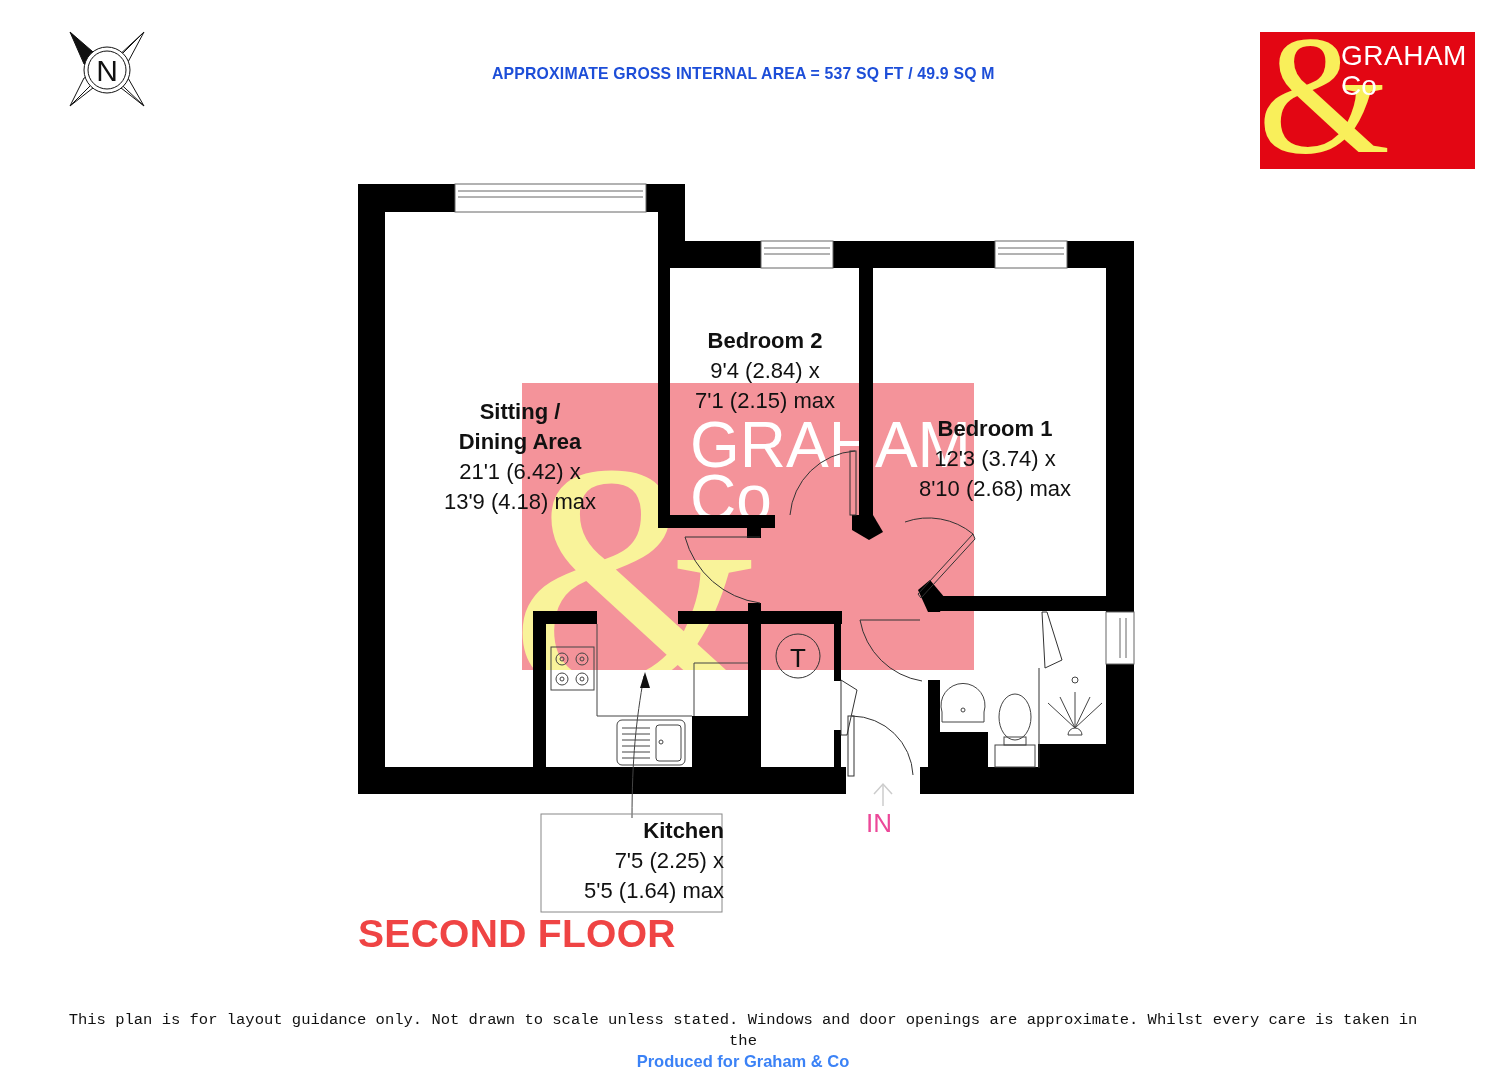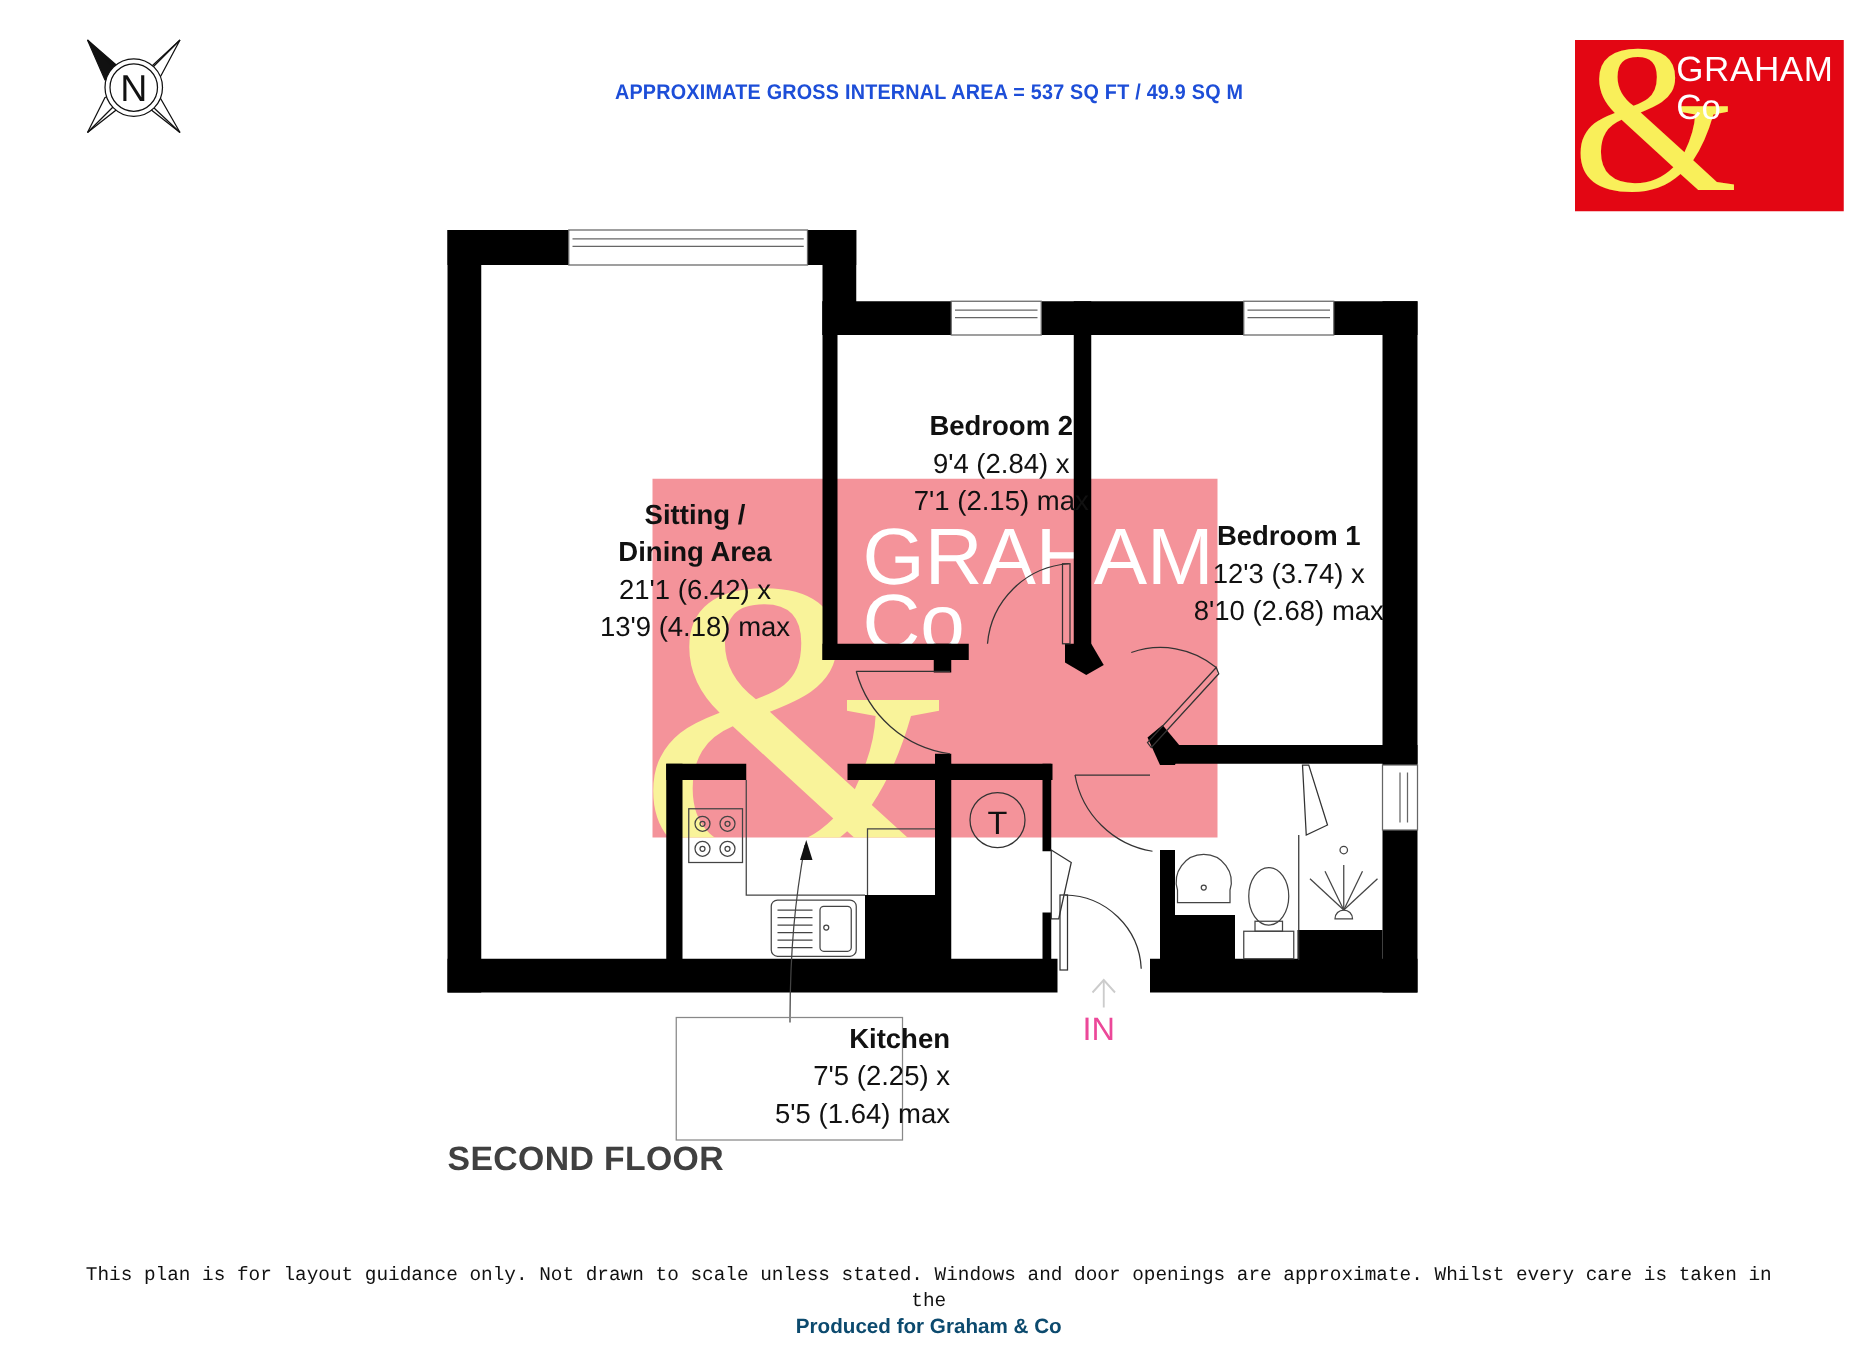"Bedroom 2" .room-label { padding-left: 36px -> none }
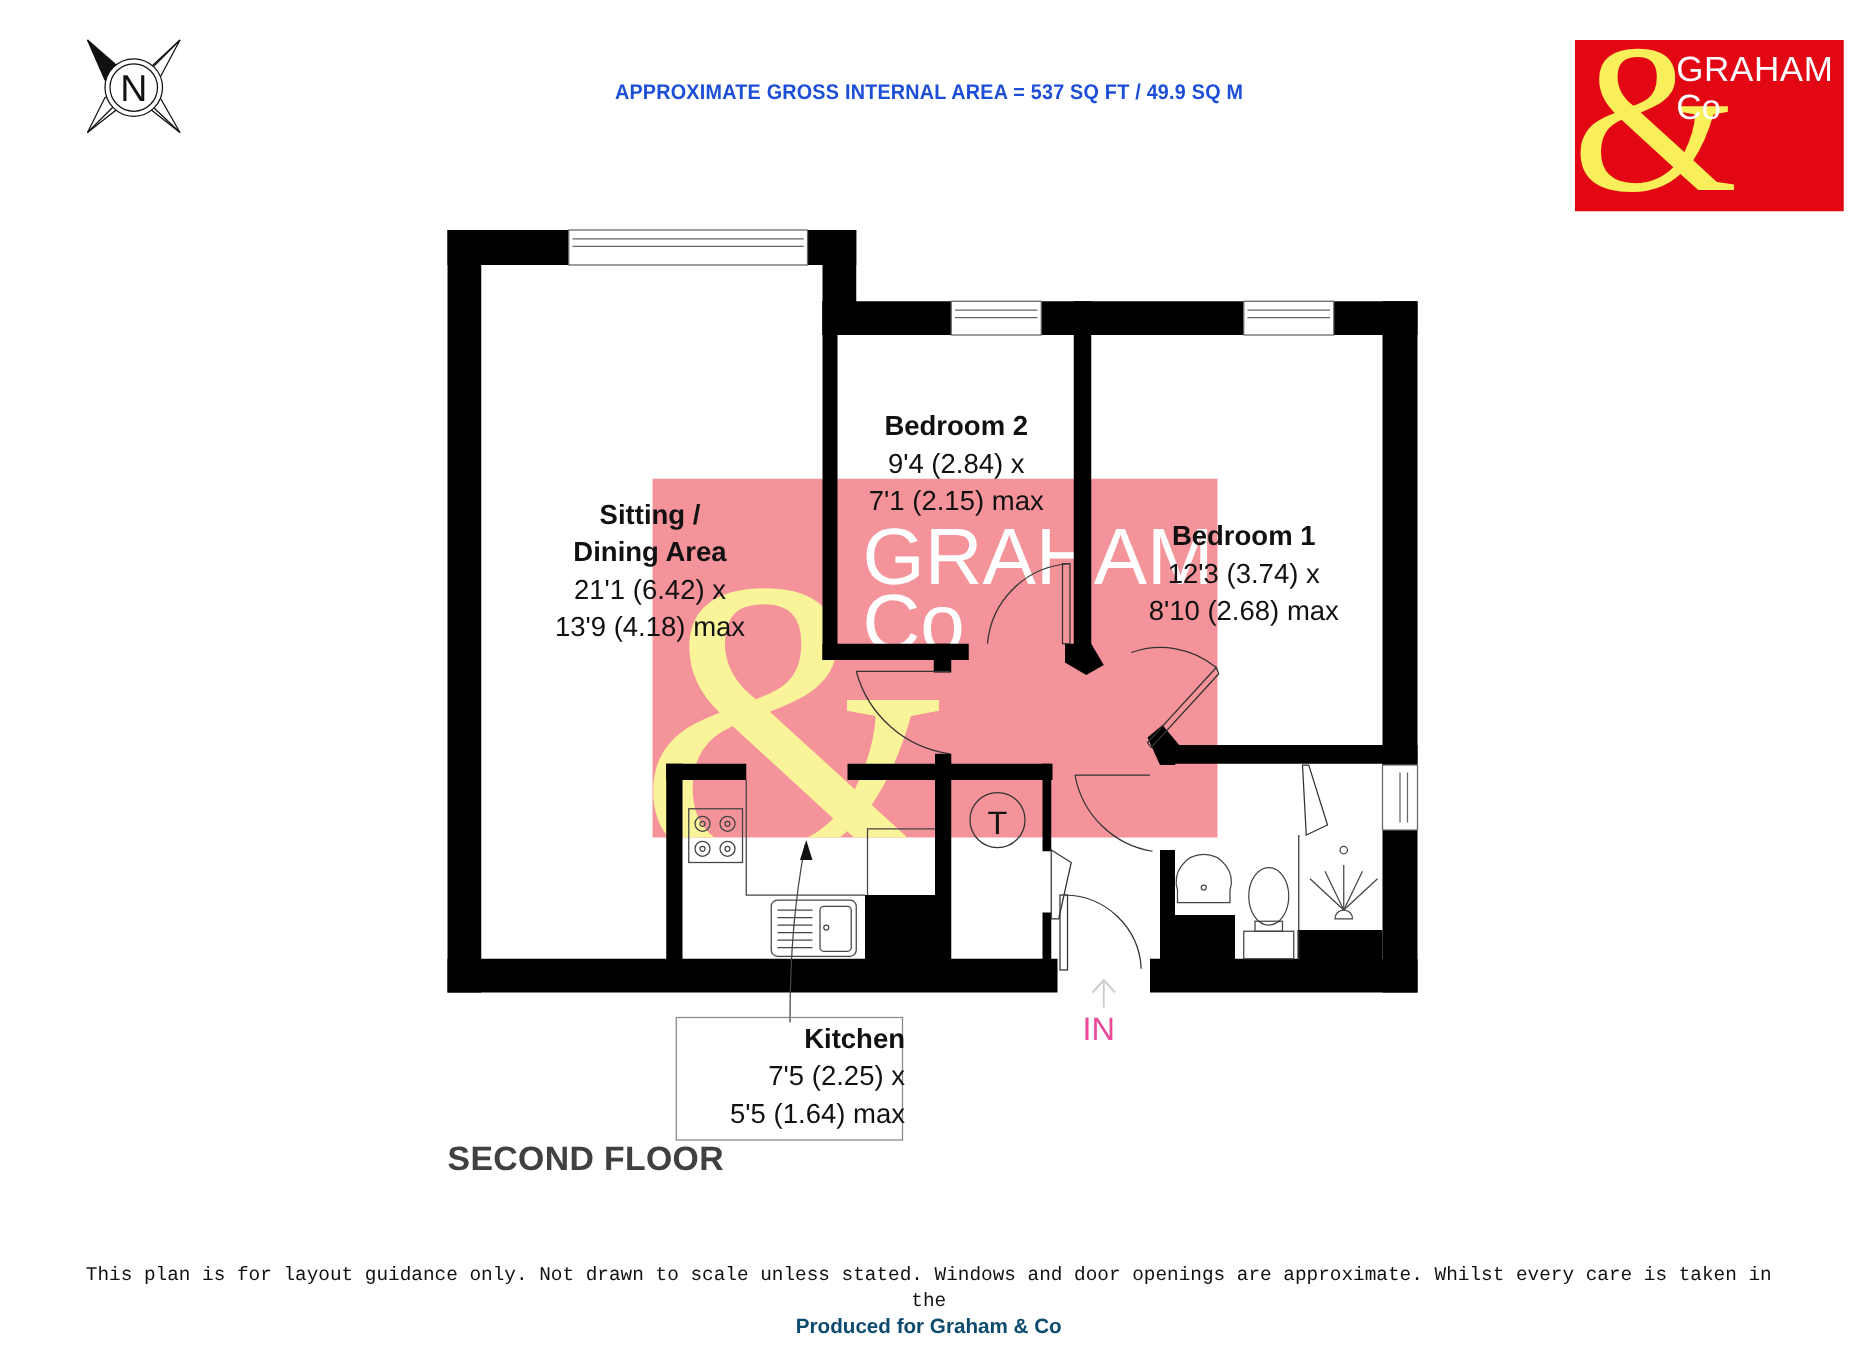"SECOND FLOOR" .floor-name { color: #404040 -> #ef4444; font-size: 27px -> 39px }
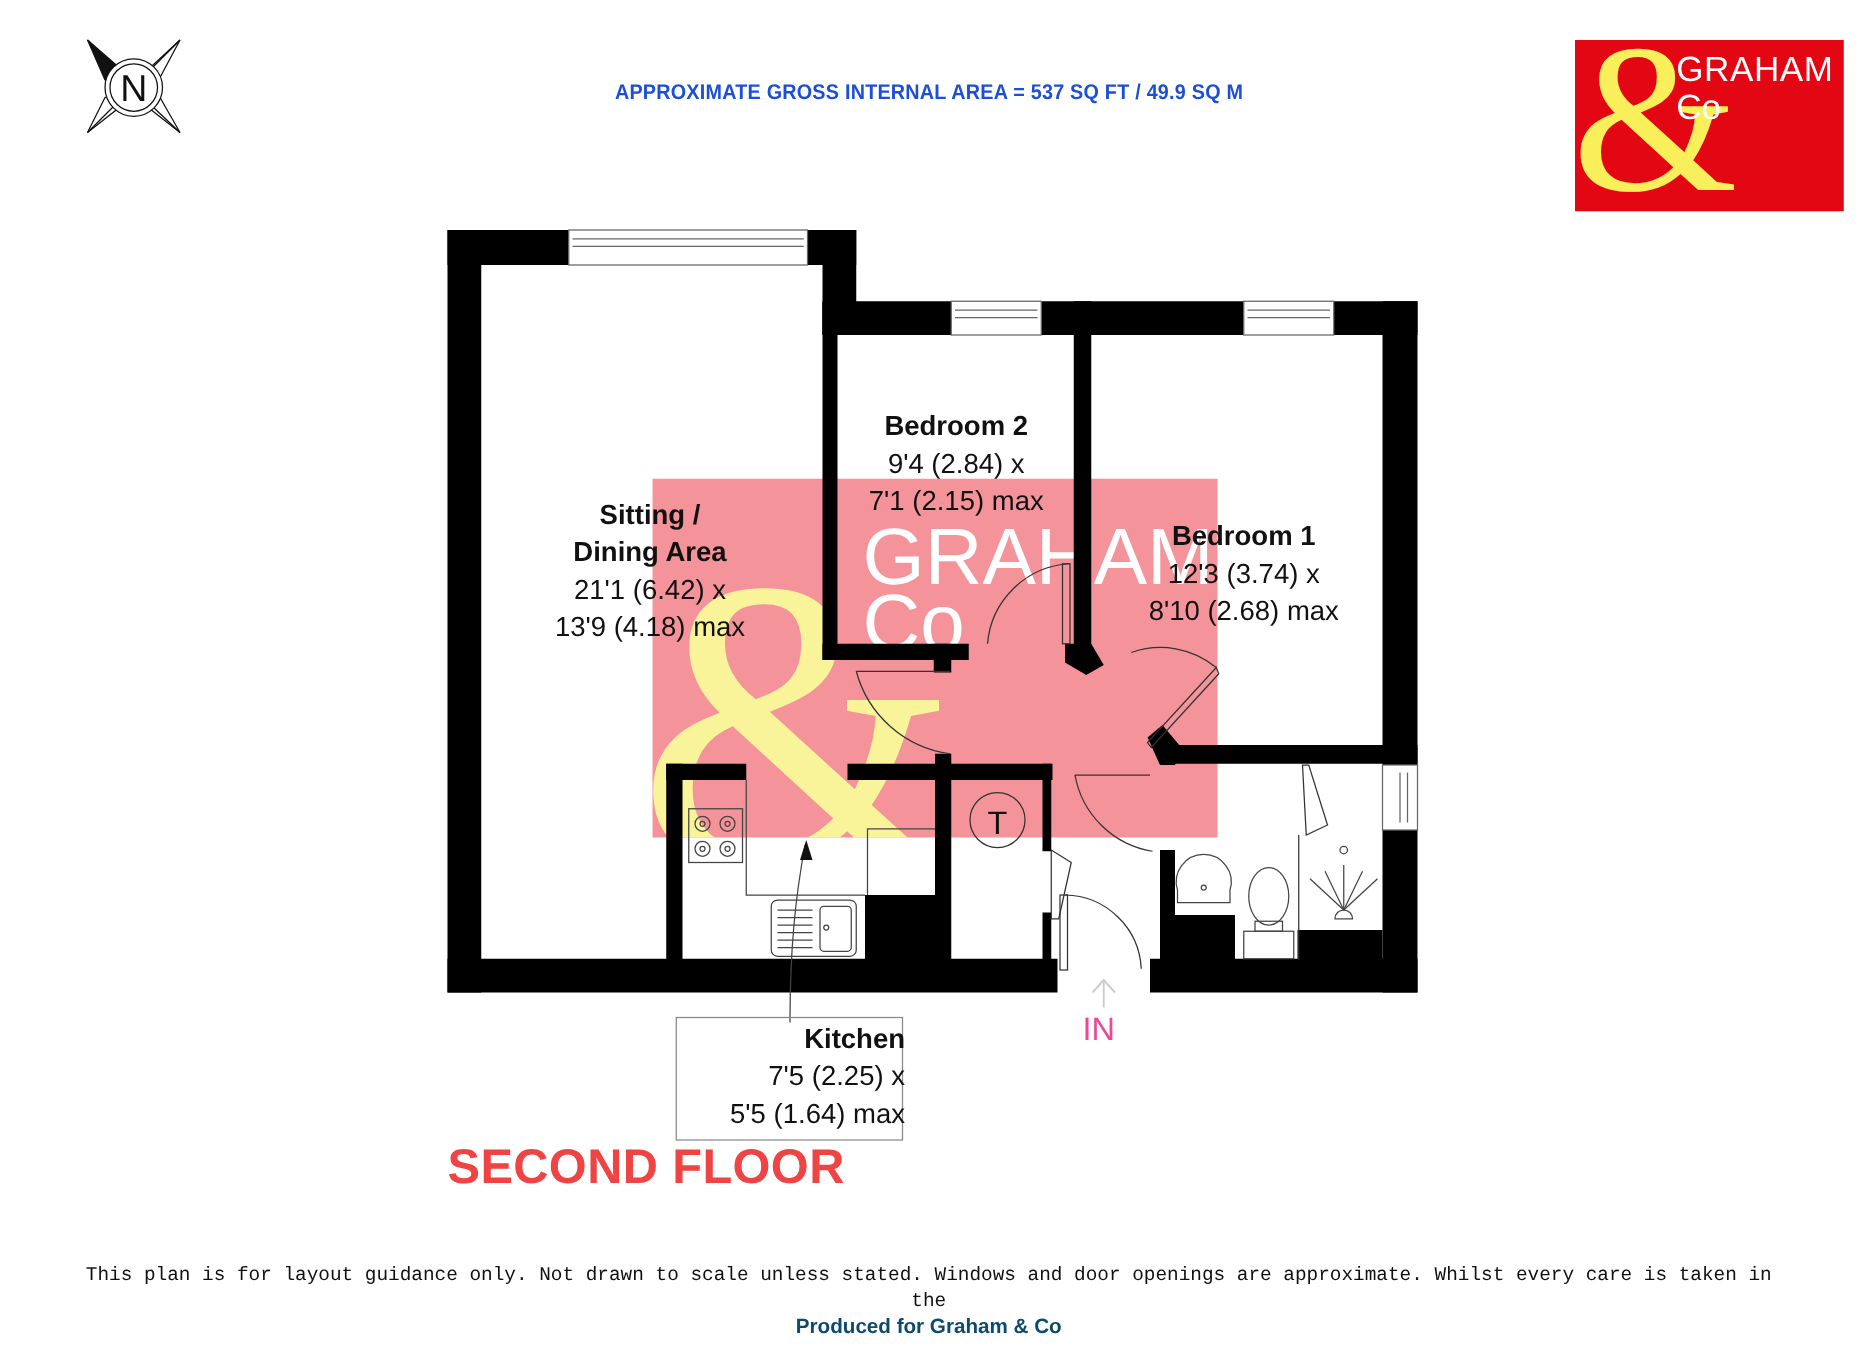"Produced for Graham & Co" .produced { color: #0c4a6e -> #3b82f6 }
